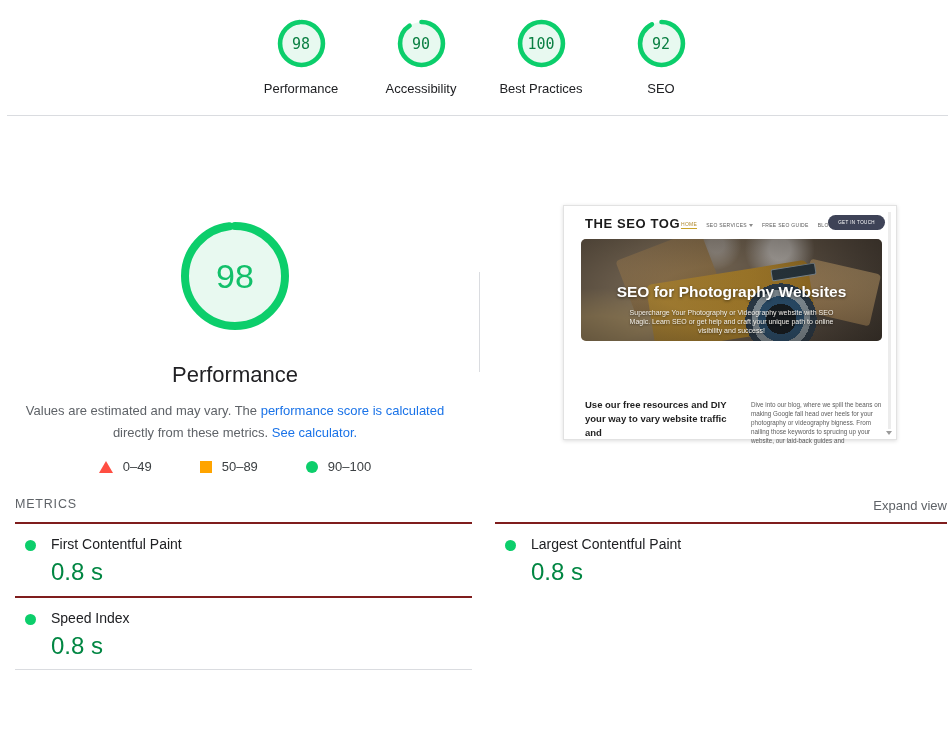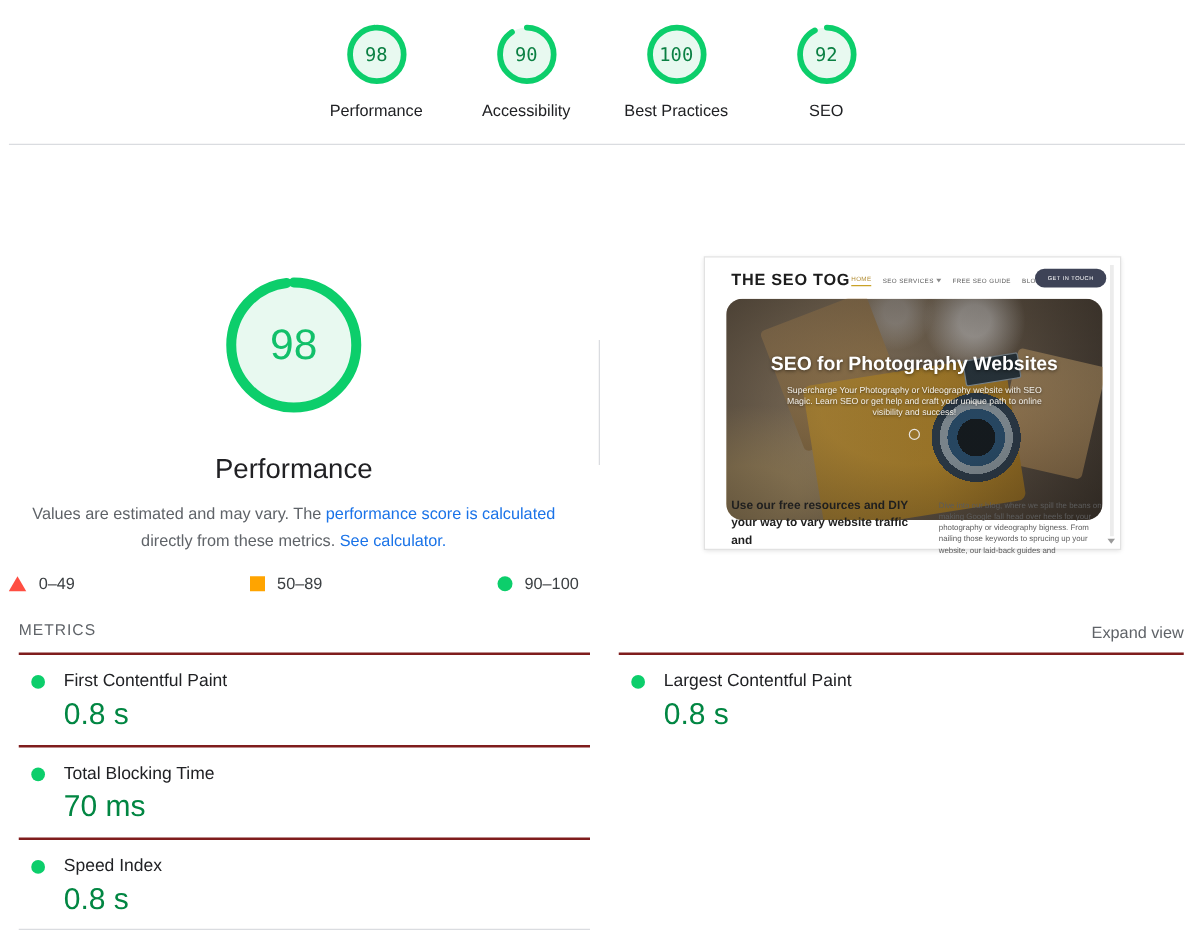"SEO for Photography Websites" .hero { border-radius: 13px -> 5px; height: 177px -> 102px }
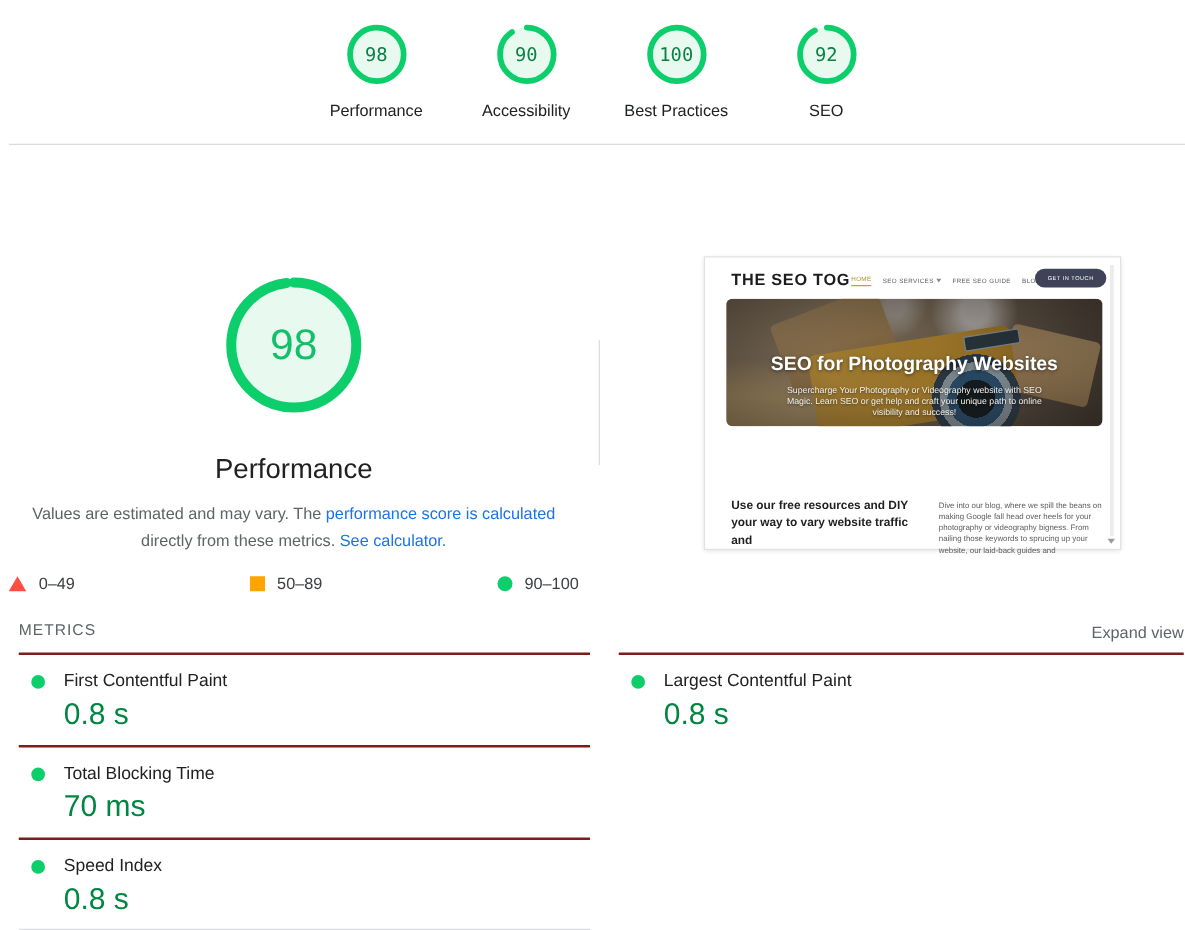"0–49" .legend { justify-content: space-between -> center }
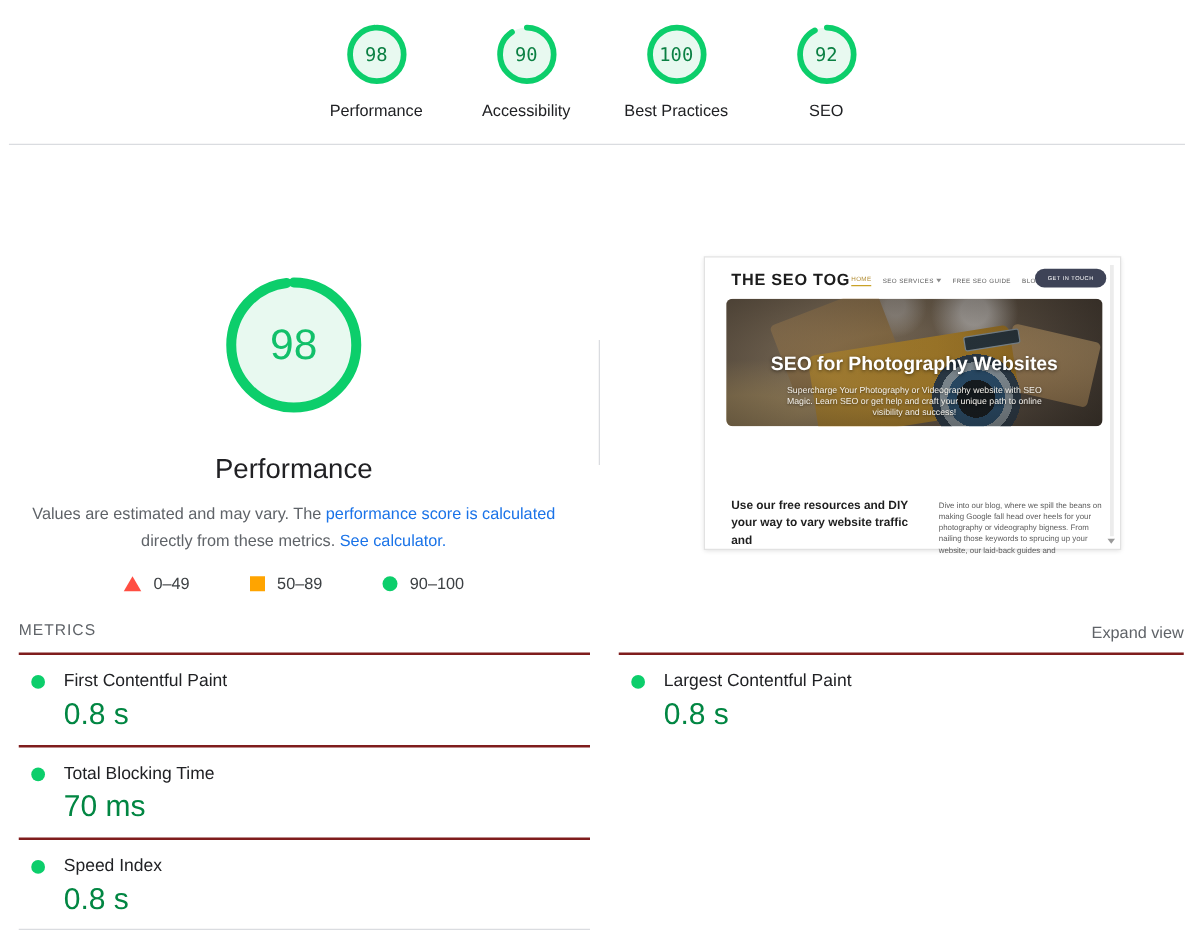"Total Blocking Time" div.mrow { html: <div> <span></span> <div>Total Blocking Time</div> <div>70 ms</div> </div> -> none }
